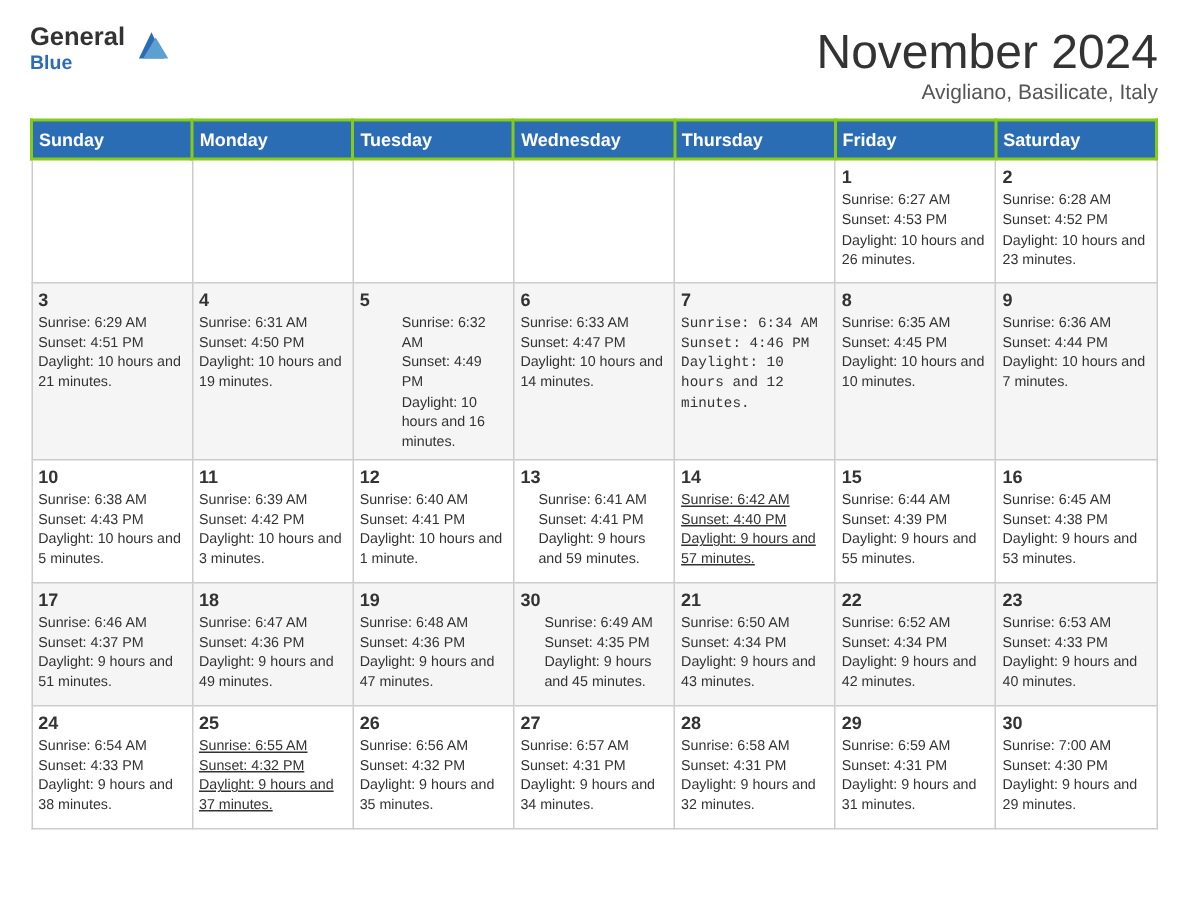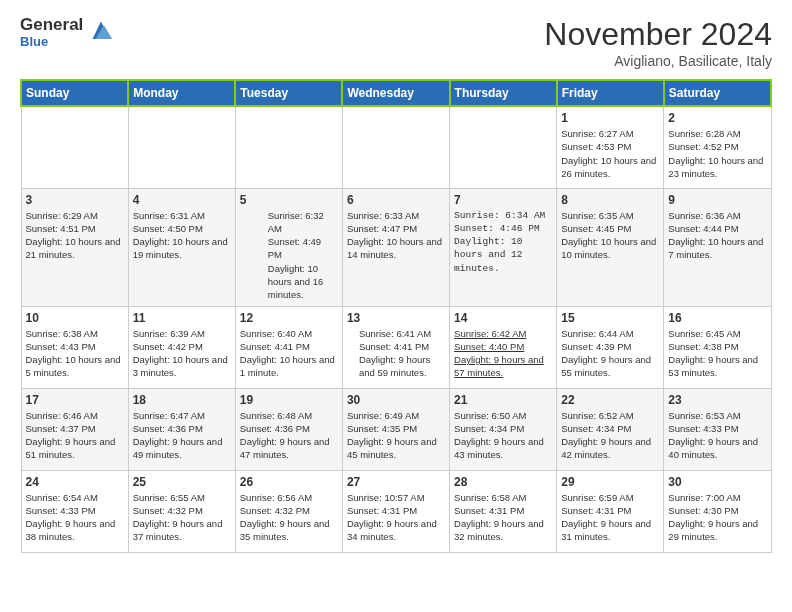"Sunrise: 6:49 AM" div.day-info { margin-left: none -> 16px }
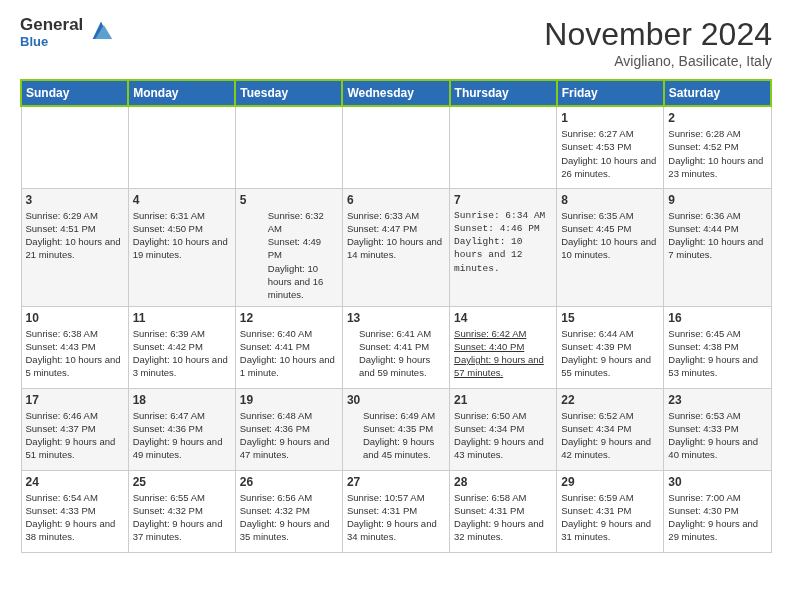"Sunrise: 6:55 AM" div.day-info { text-decoration: none -> underline }
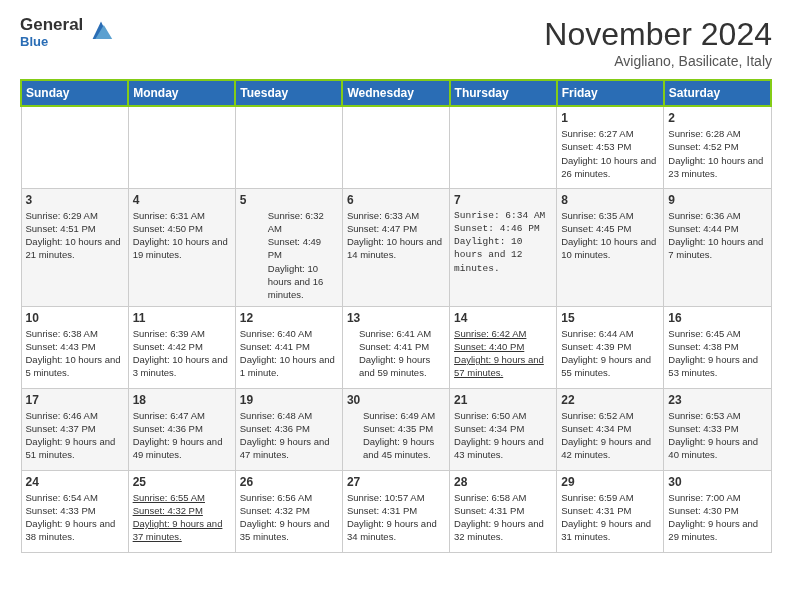"Sunrise: 10:57 AM" div.day-info { text: 10:57 -> 6:57 }
